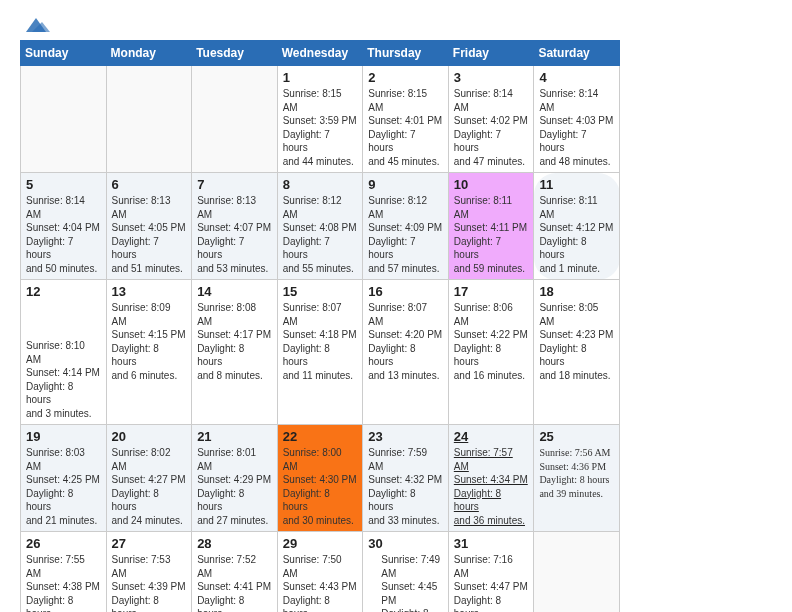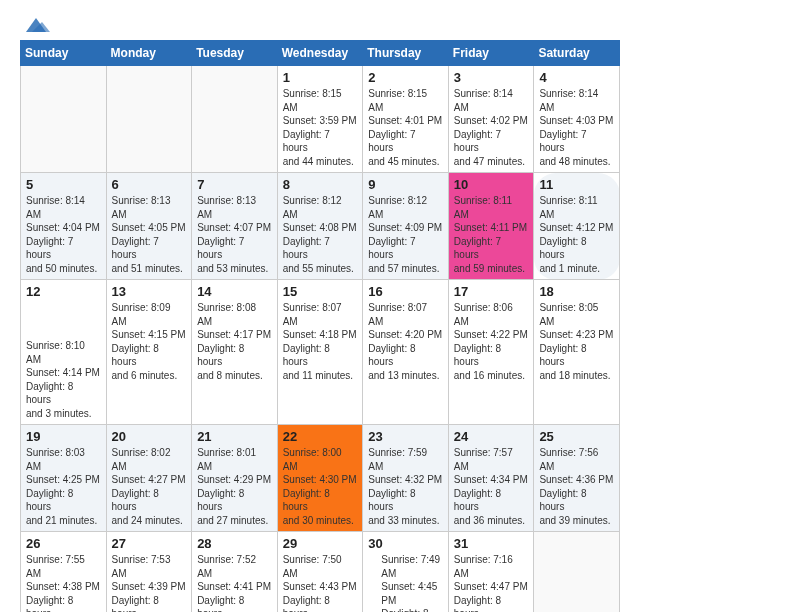"10" td { background: #ec4899 -> #f0abfc }
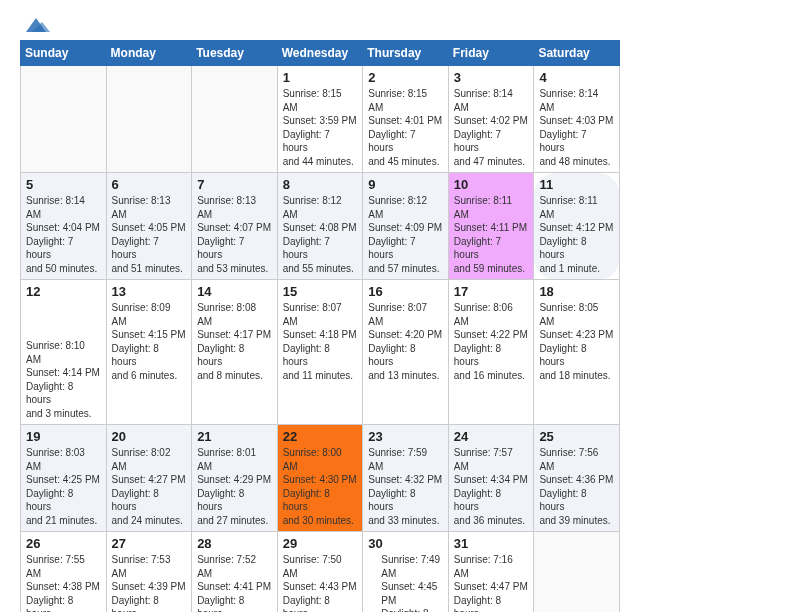"24" td { text-decoration: none -> underline }
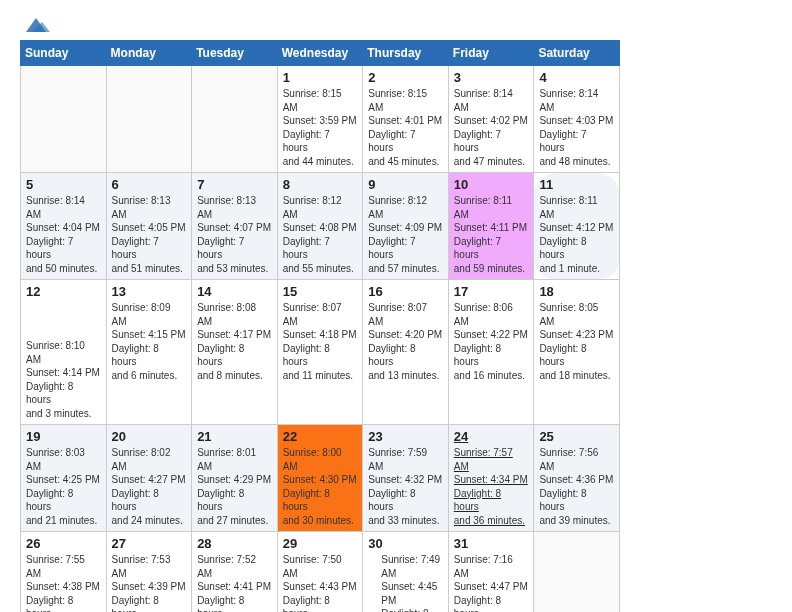"Sunrise: 7:56 AM" div.cell-info { font-family: none -> Liberation Serif, serif }
